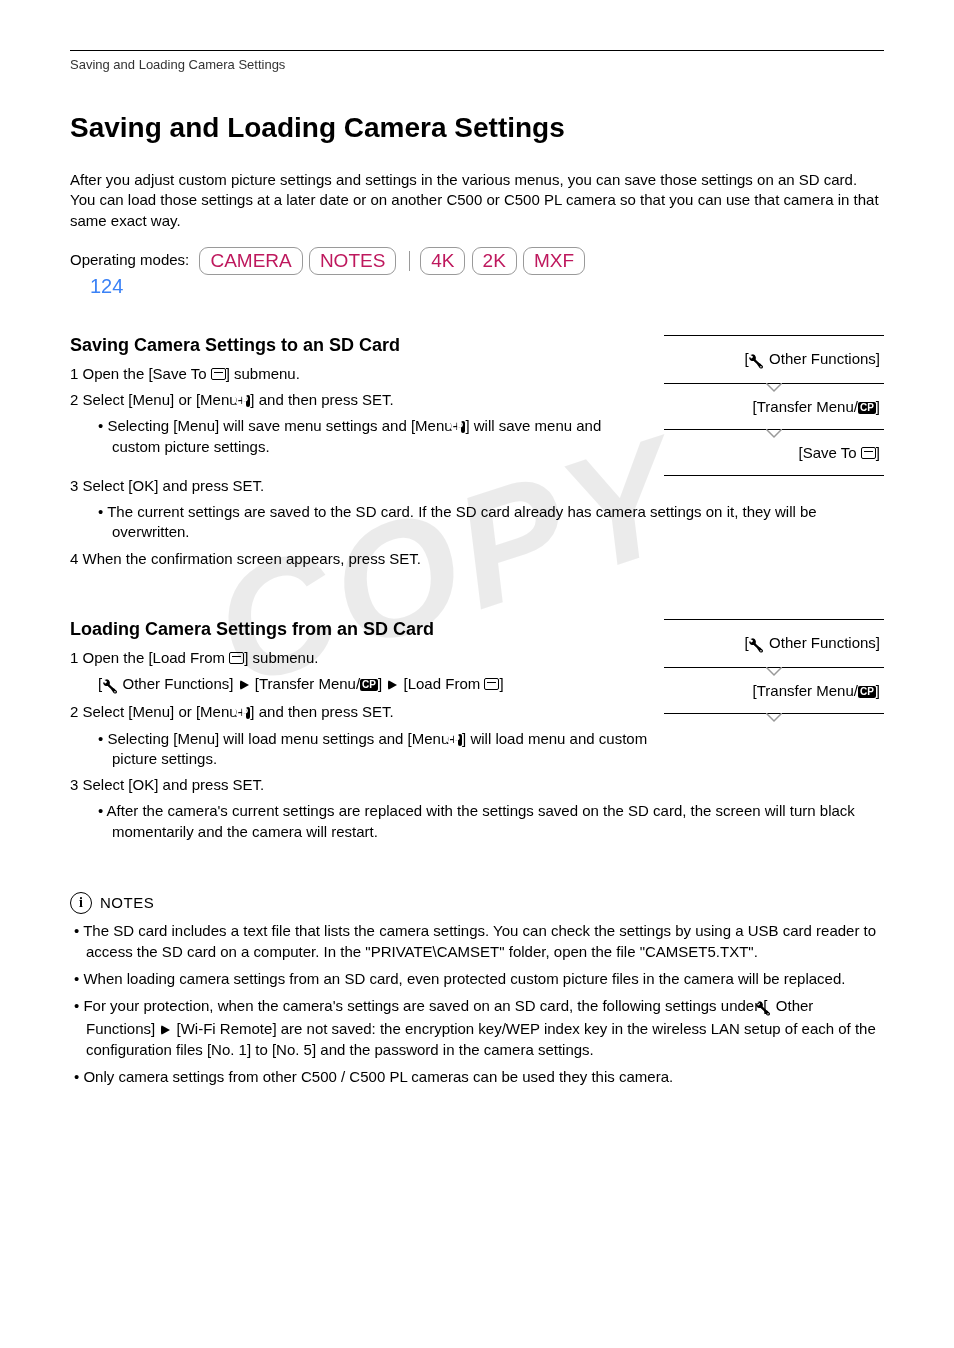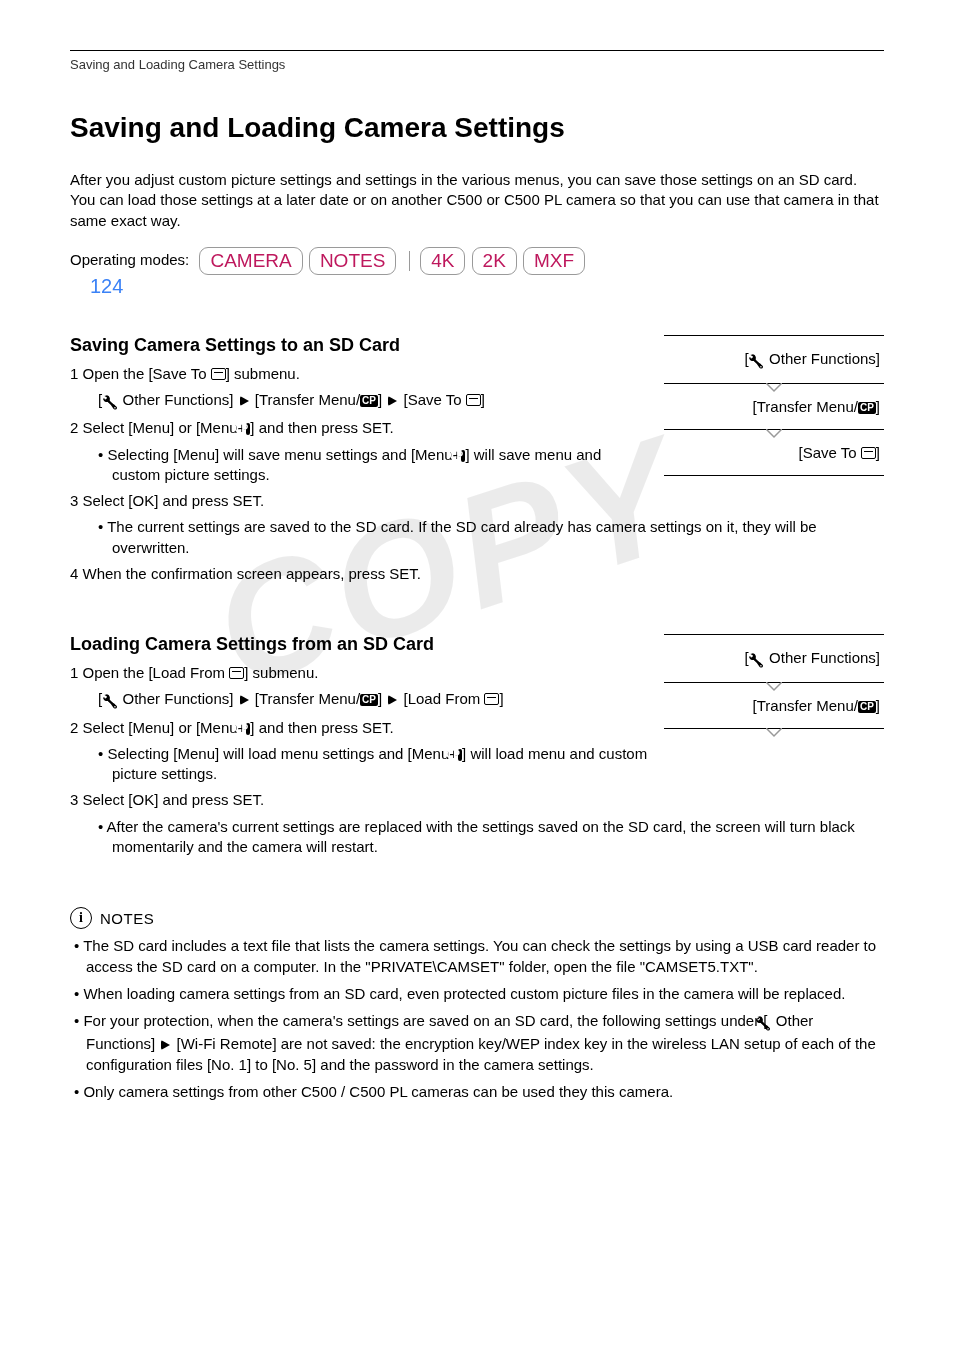"[ Other Functions] [Transfer Menu/ CP ] [Save" p.sub { html: <p> [<span></span> <span>Other Functions]</span> <span></span> <span>[Transfer Menu/</span><span>CP</span><span>]</span> <span></span> <span>[Save To </span><span></span><span>]</span> </p> -> none }
